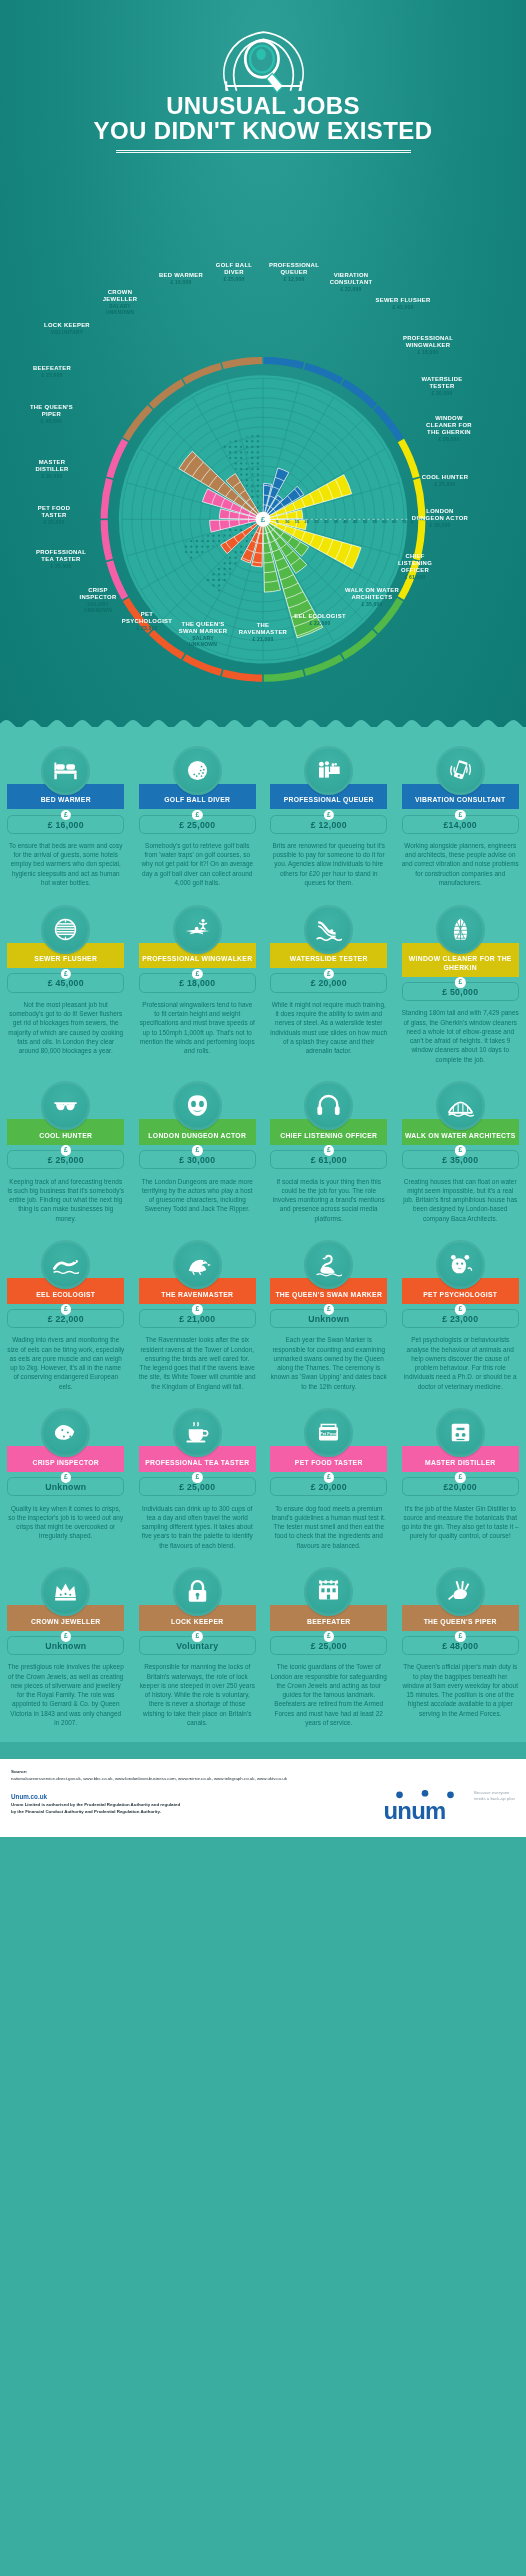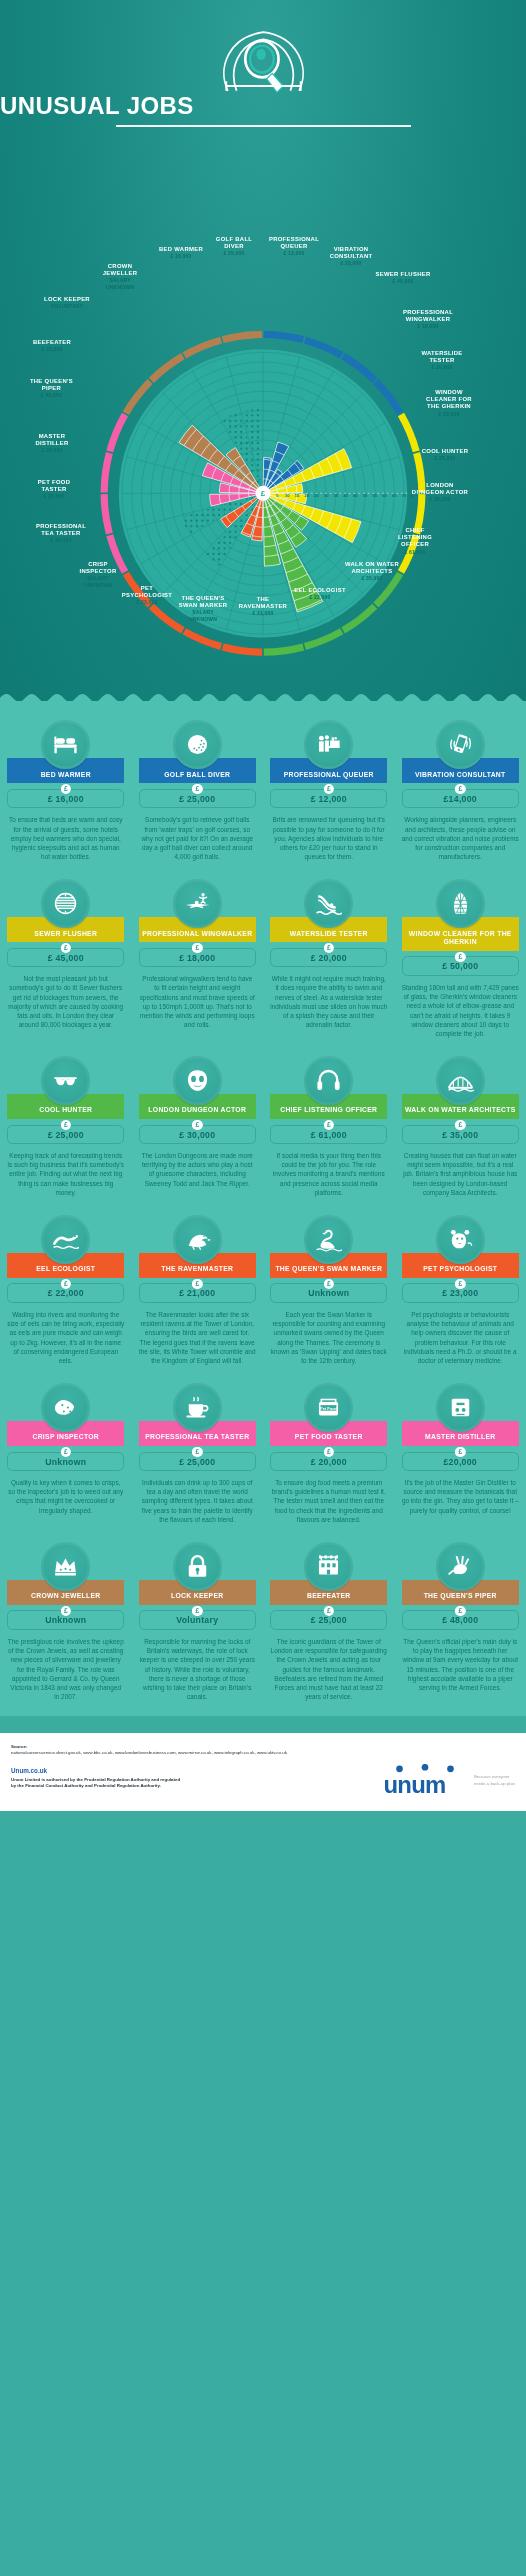"UNUSUAL JOBS" .hero-title { text-align: left -> center }
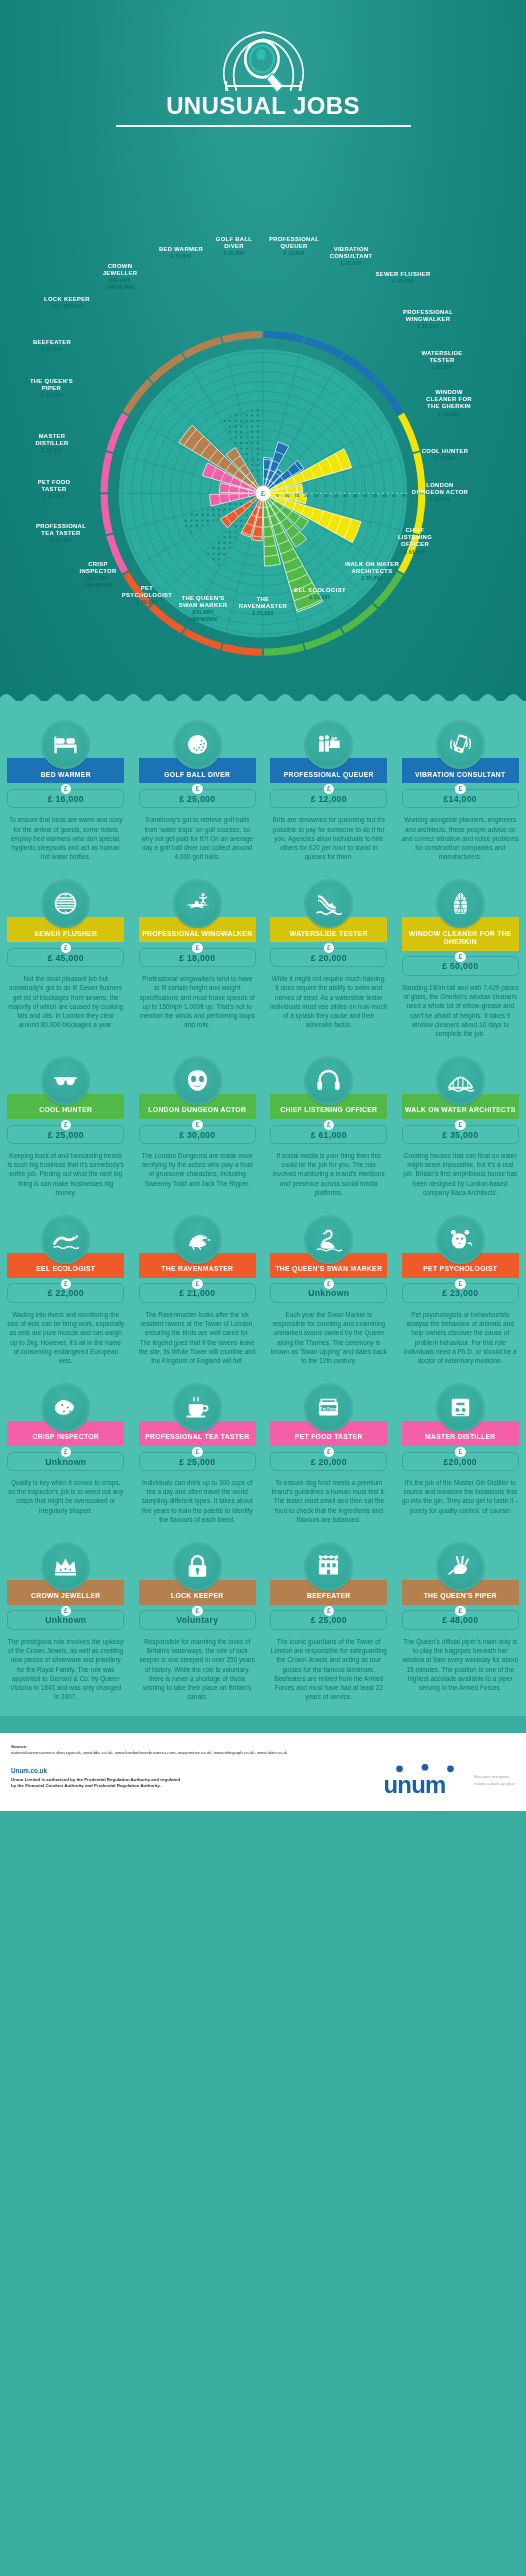"YOU DIDN'T KNOW EXISTED" span.l2 { html: none -> <span>YOU DIDN'T KNOW EXISTED</span> }
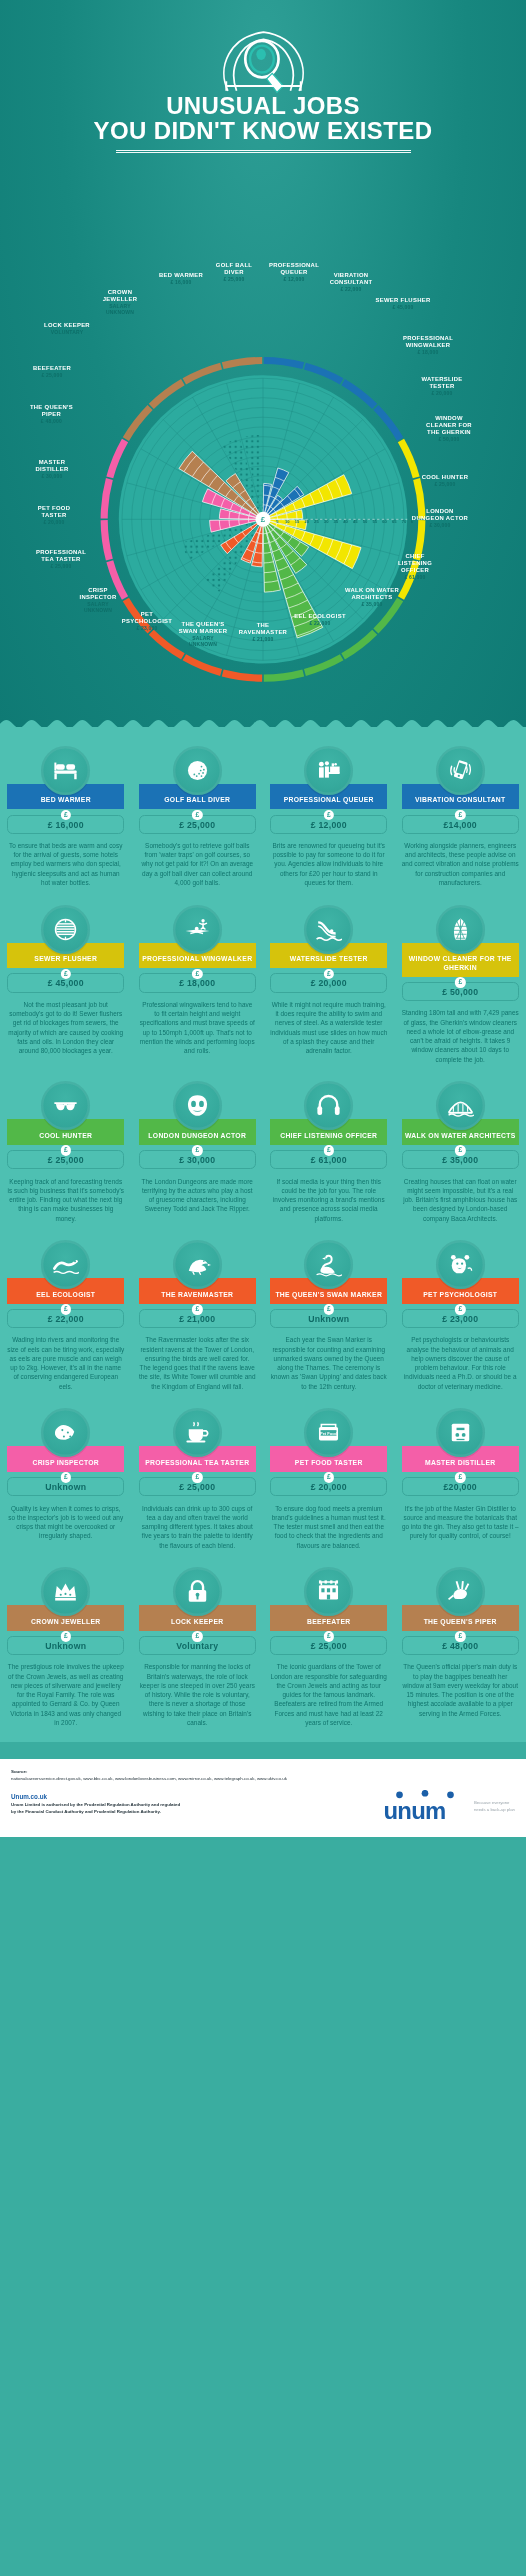"unum" .footer-right { align-items: center -> flex-start }
